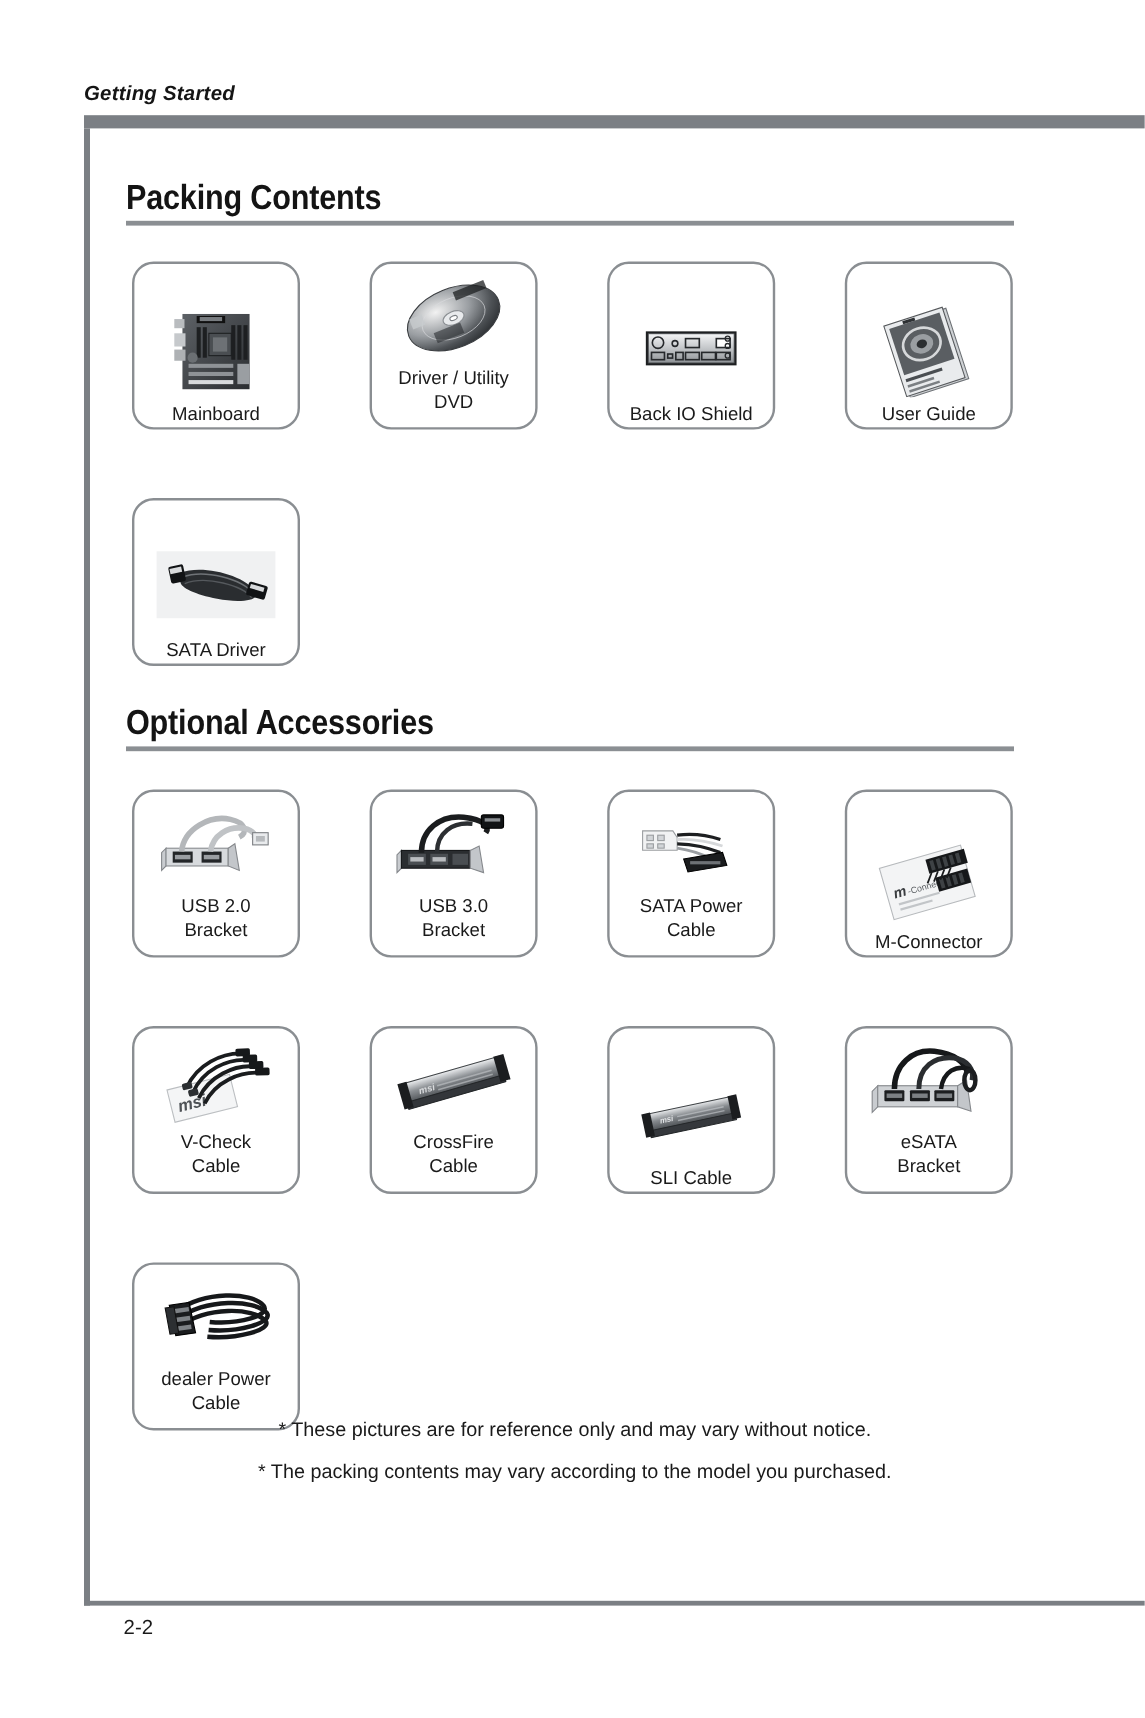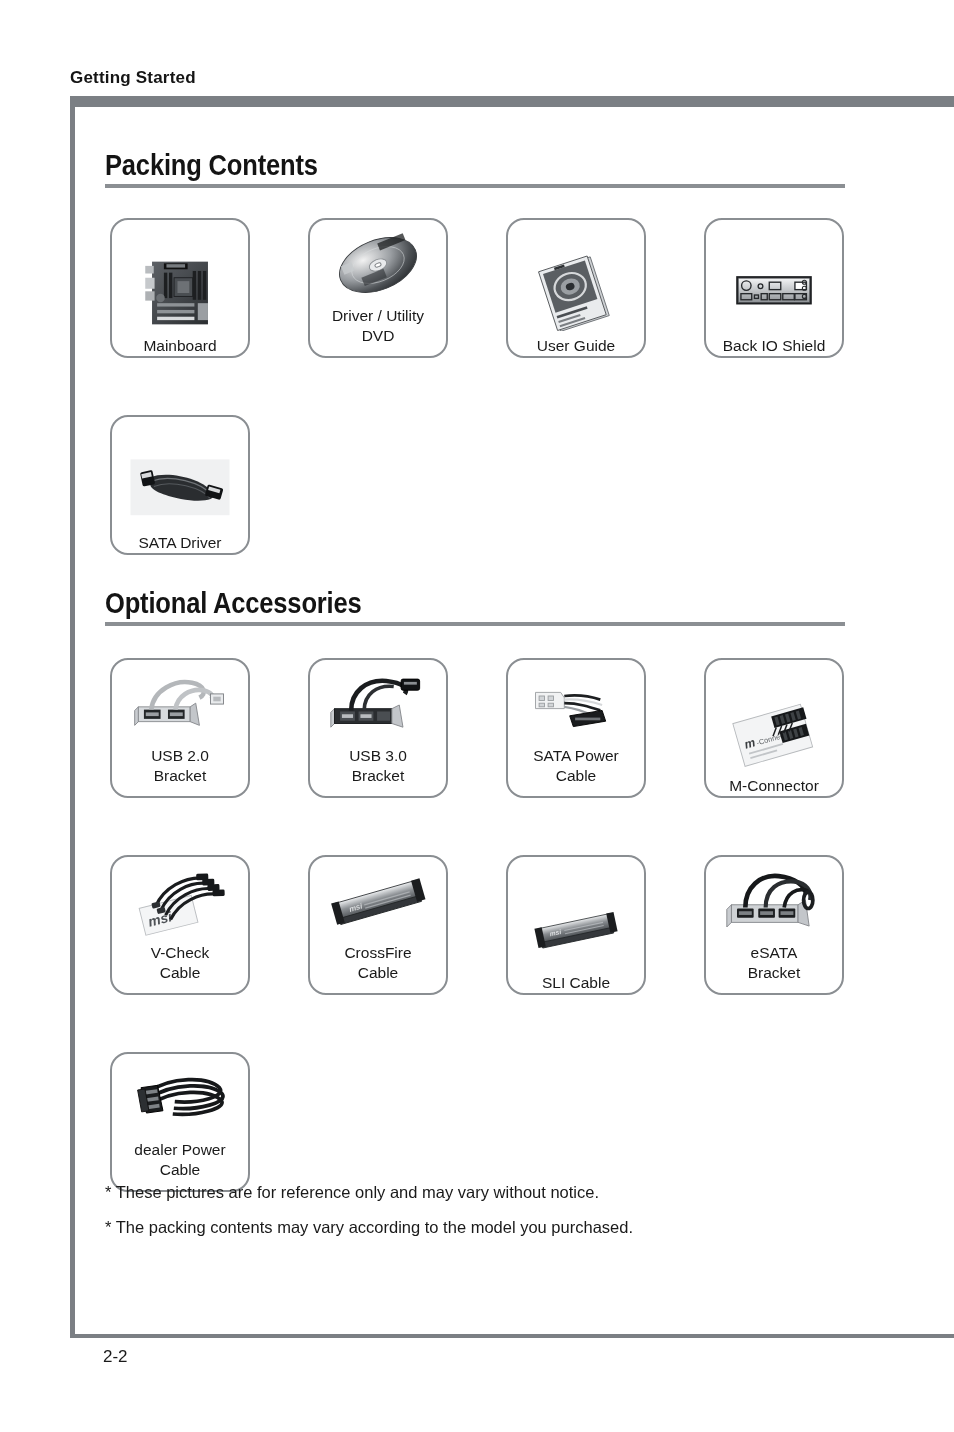"Getting Started" .running-head { font-style: none -> italic }
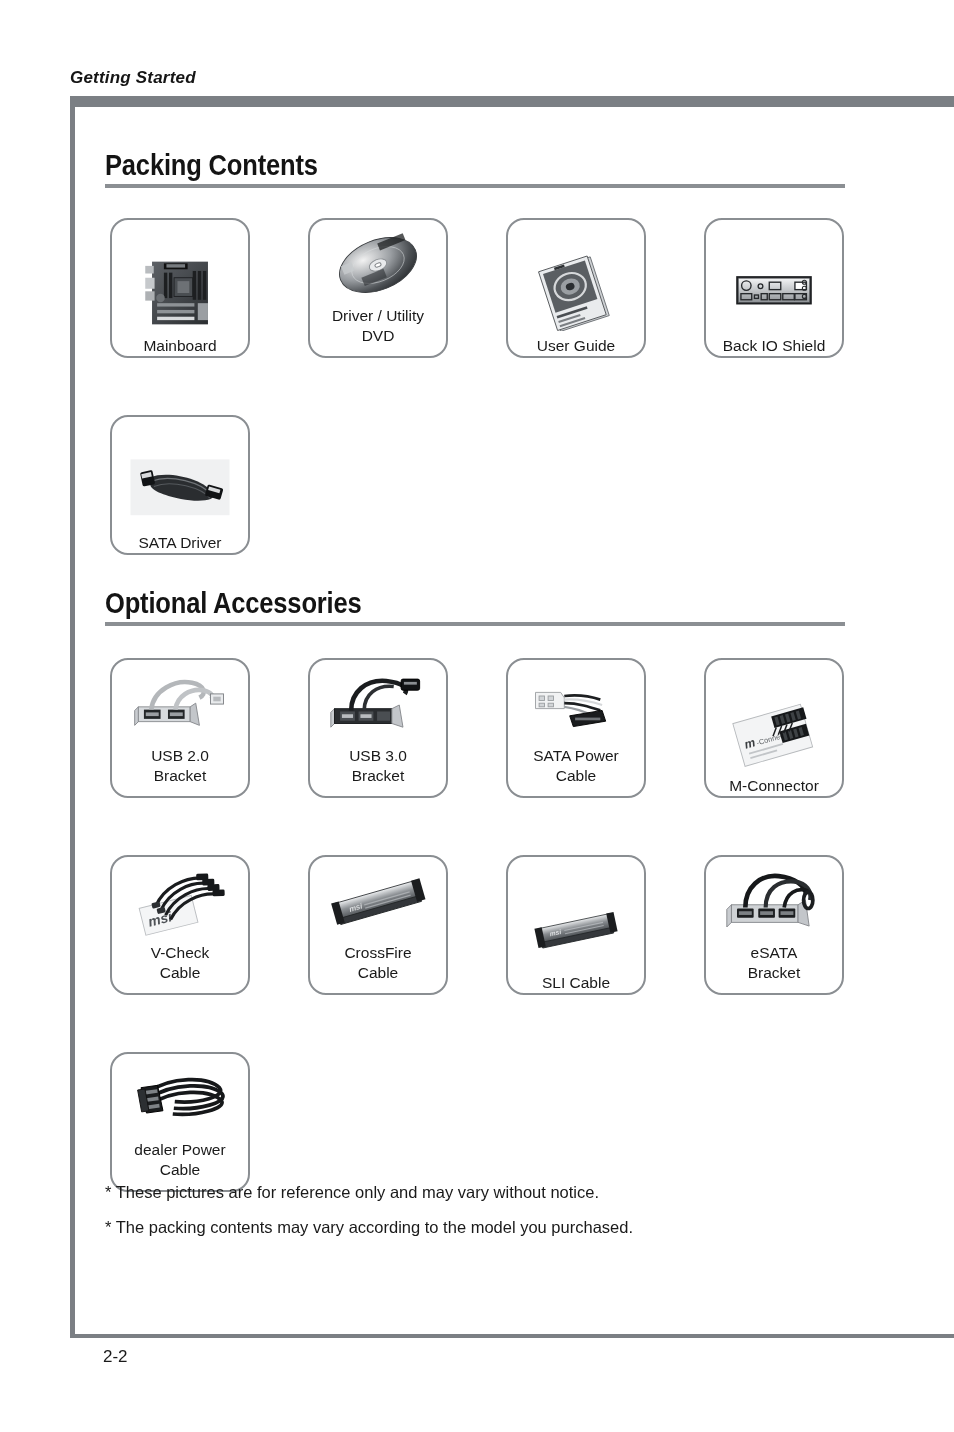"User Guide" div.item { order: before "Back IO Shield" -> after "Back IO Shield" }
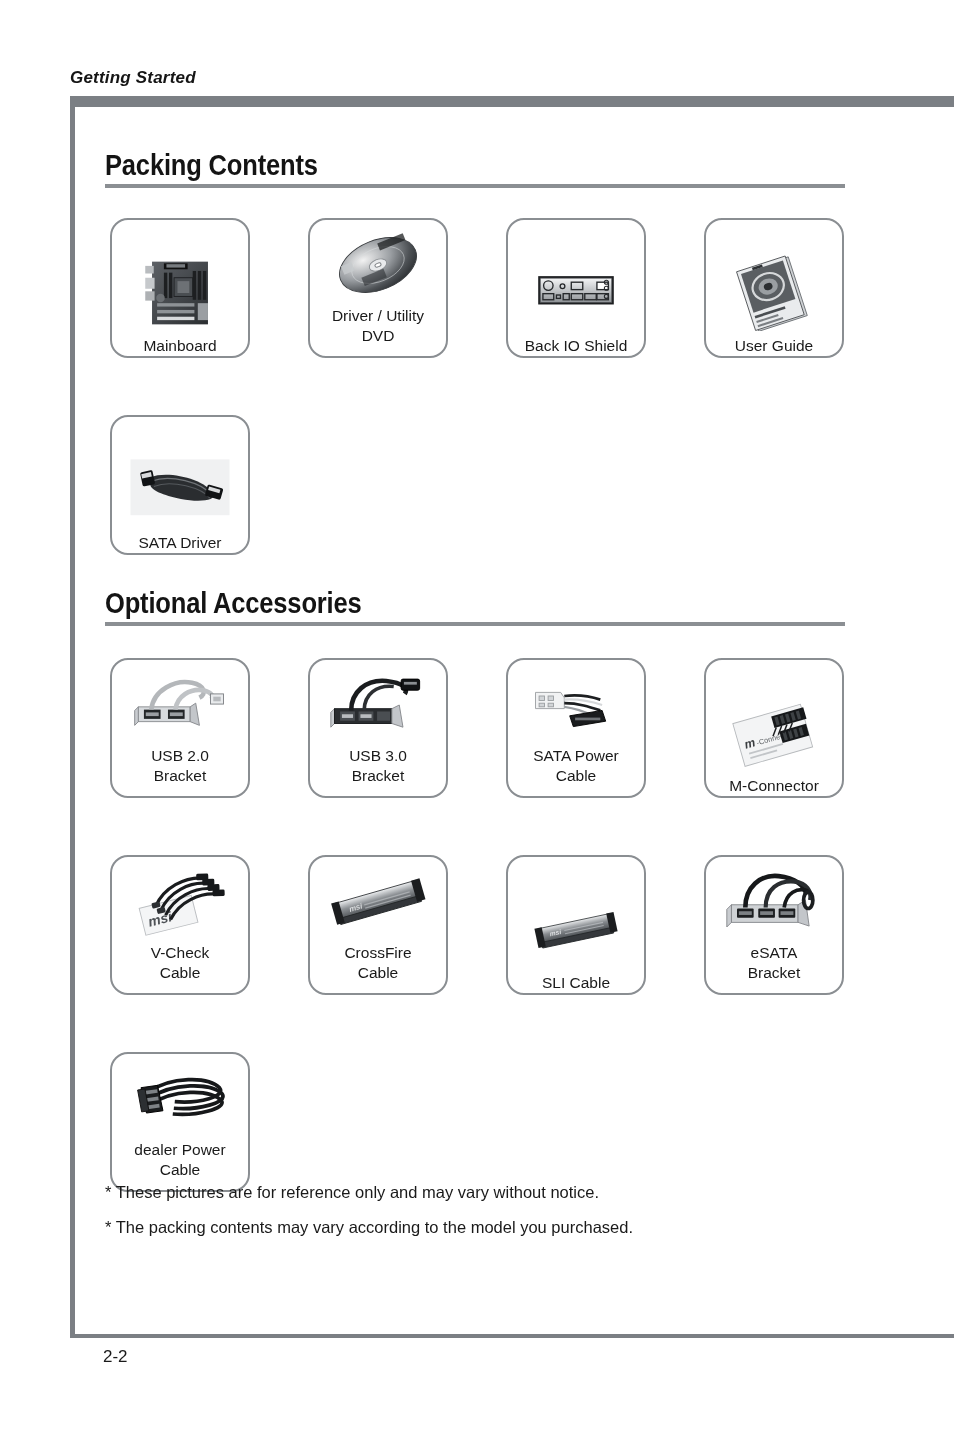"* These pictures are for" .note { text-align: none -> center }
